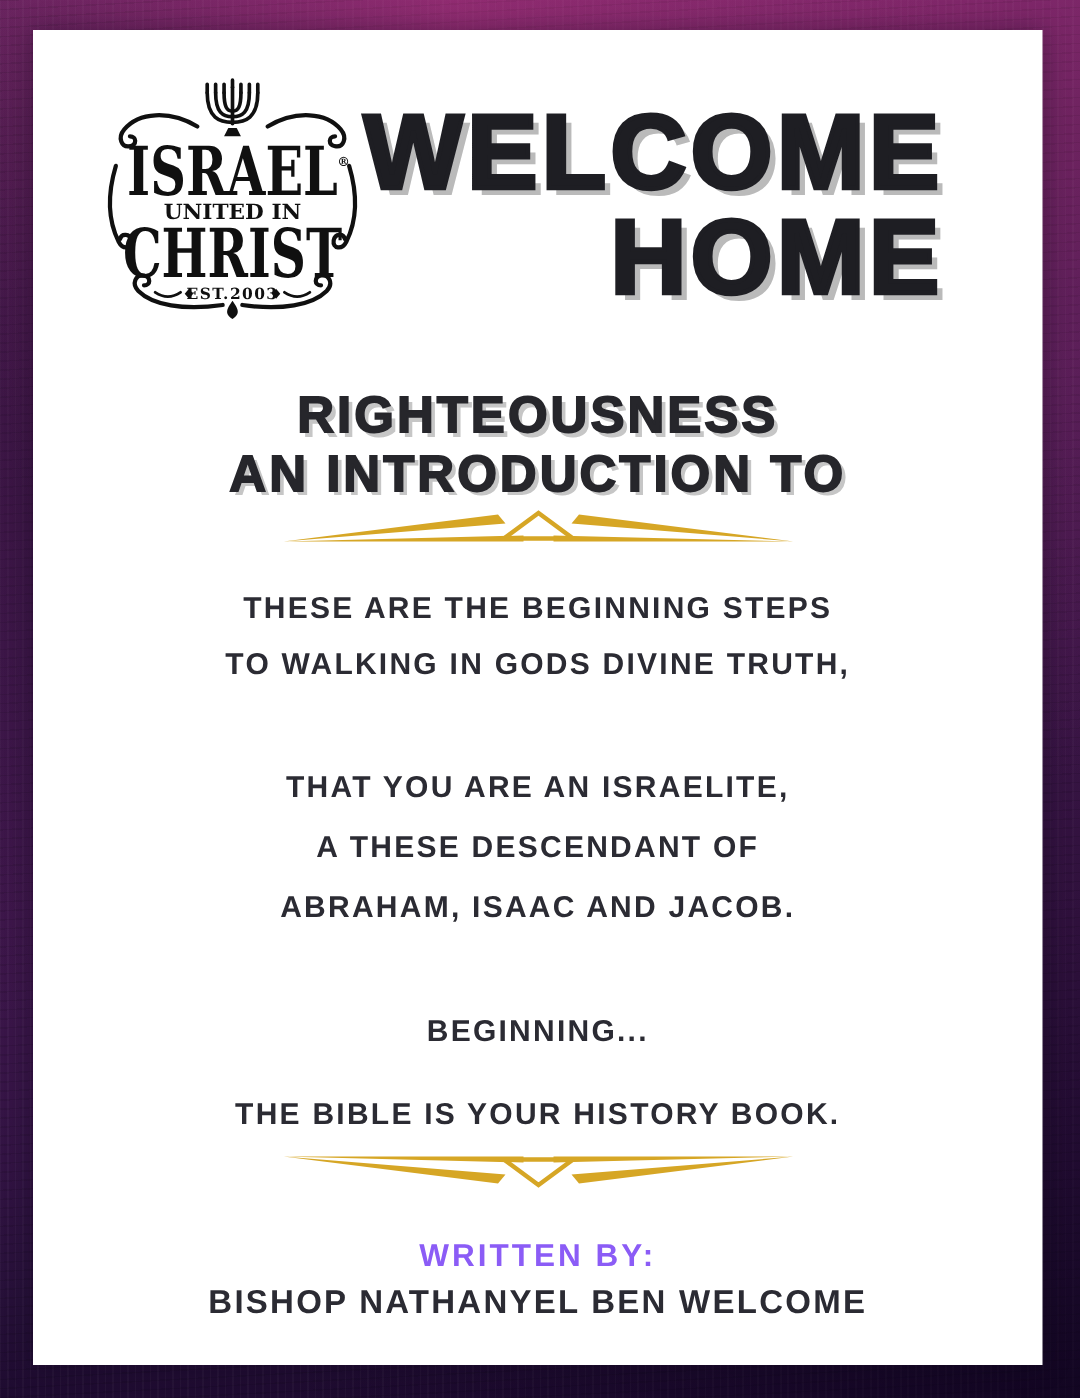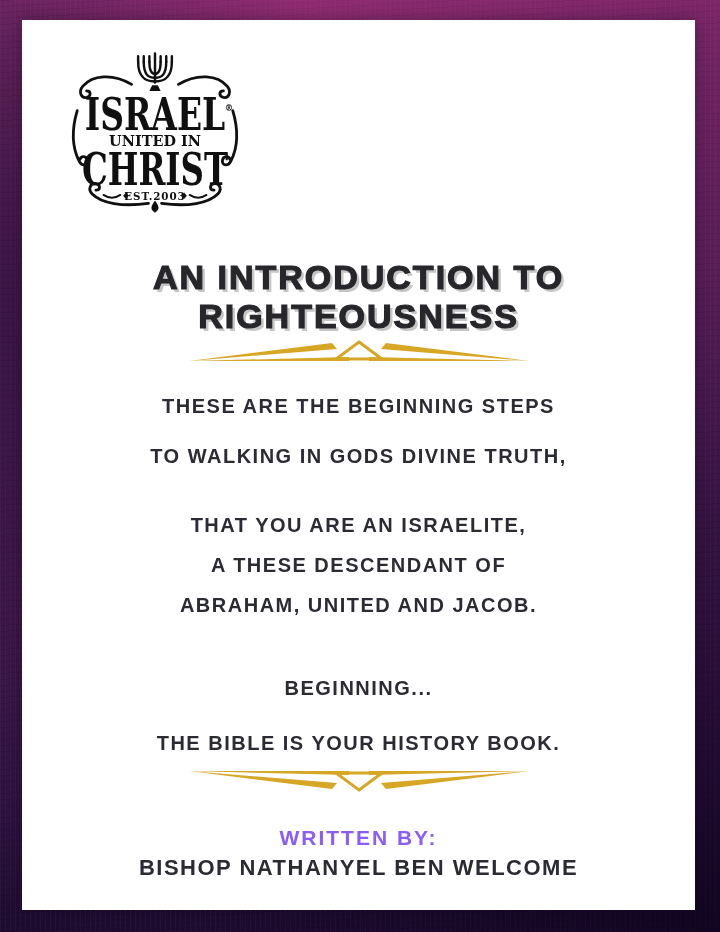"WELCOME" div.title { html: none -> <div> <div>WELCOME</div> <div>HOME</div> </div> }
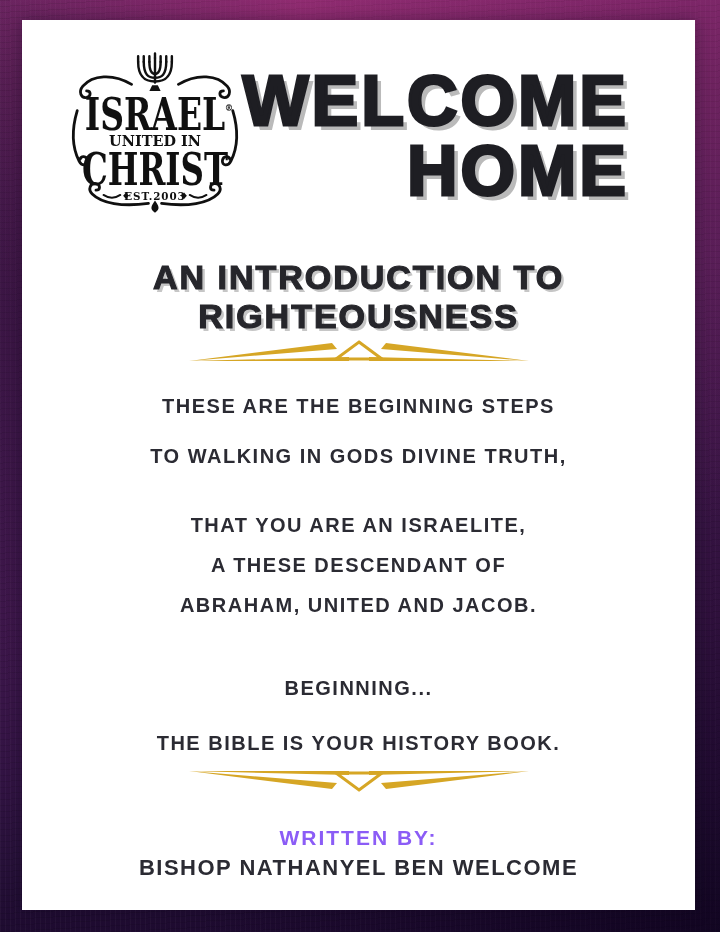"AN INTRODUCTION TO" div { order: before "RIGHTEOUSNESS" -> after "RIGHTEOUSNESS" }
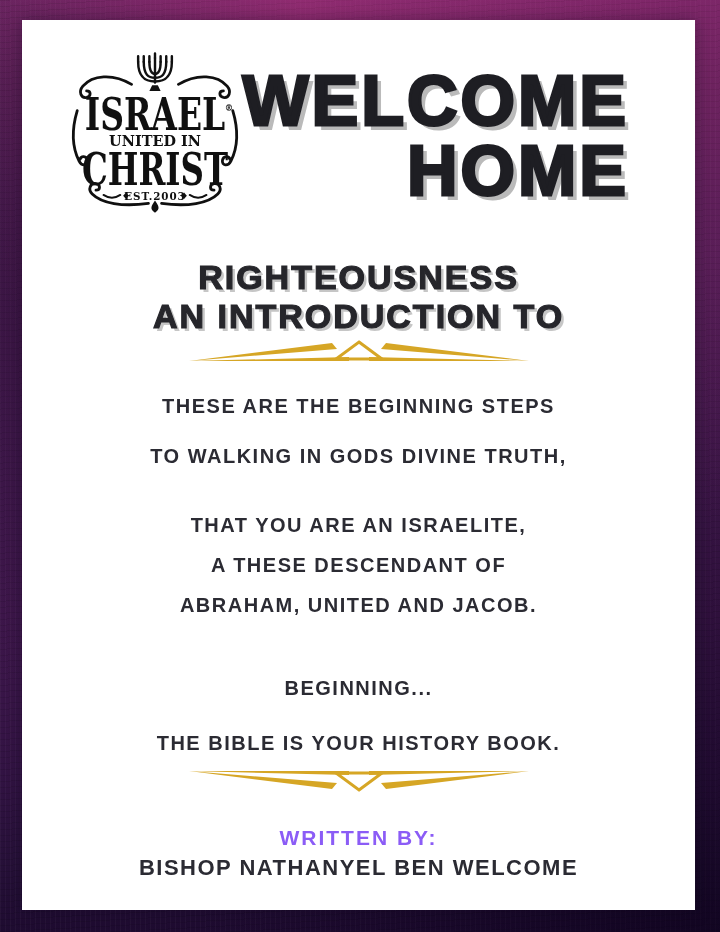"TO WALKING IN GODS DIVINE" div.body-line { top: 425px -> 412px }
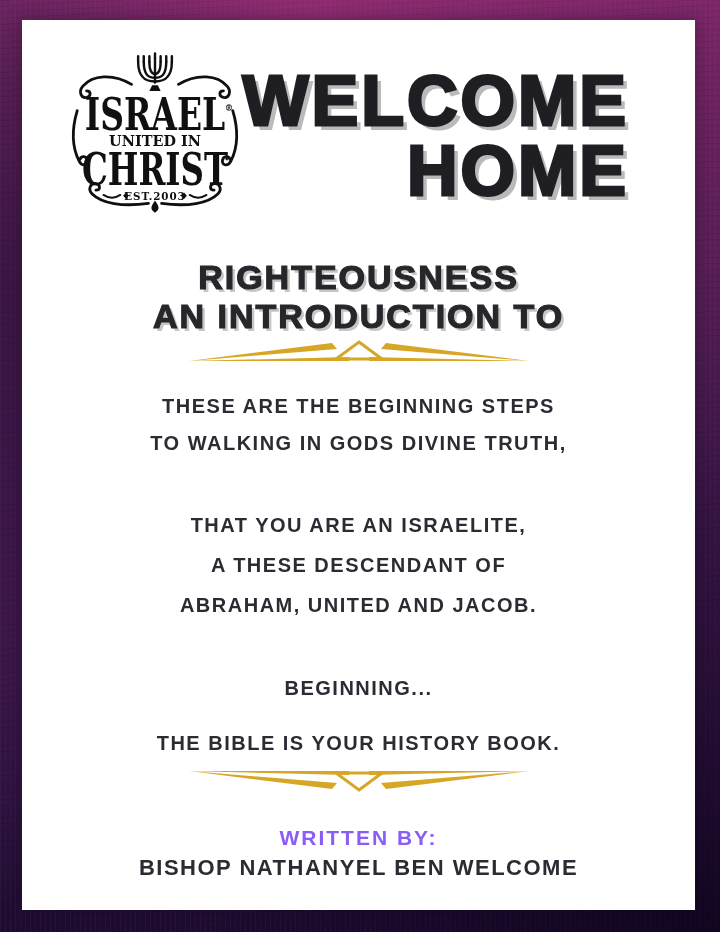"ABRAHAM, UNITED AND JACOB." div.body-line { text: UNITED -> ISAAC }
